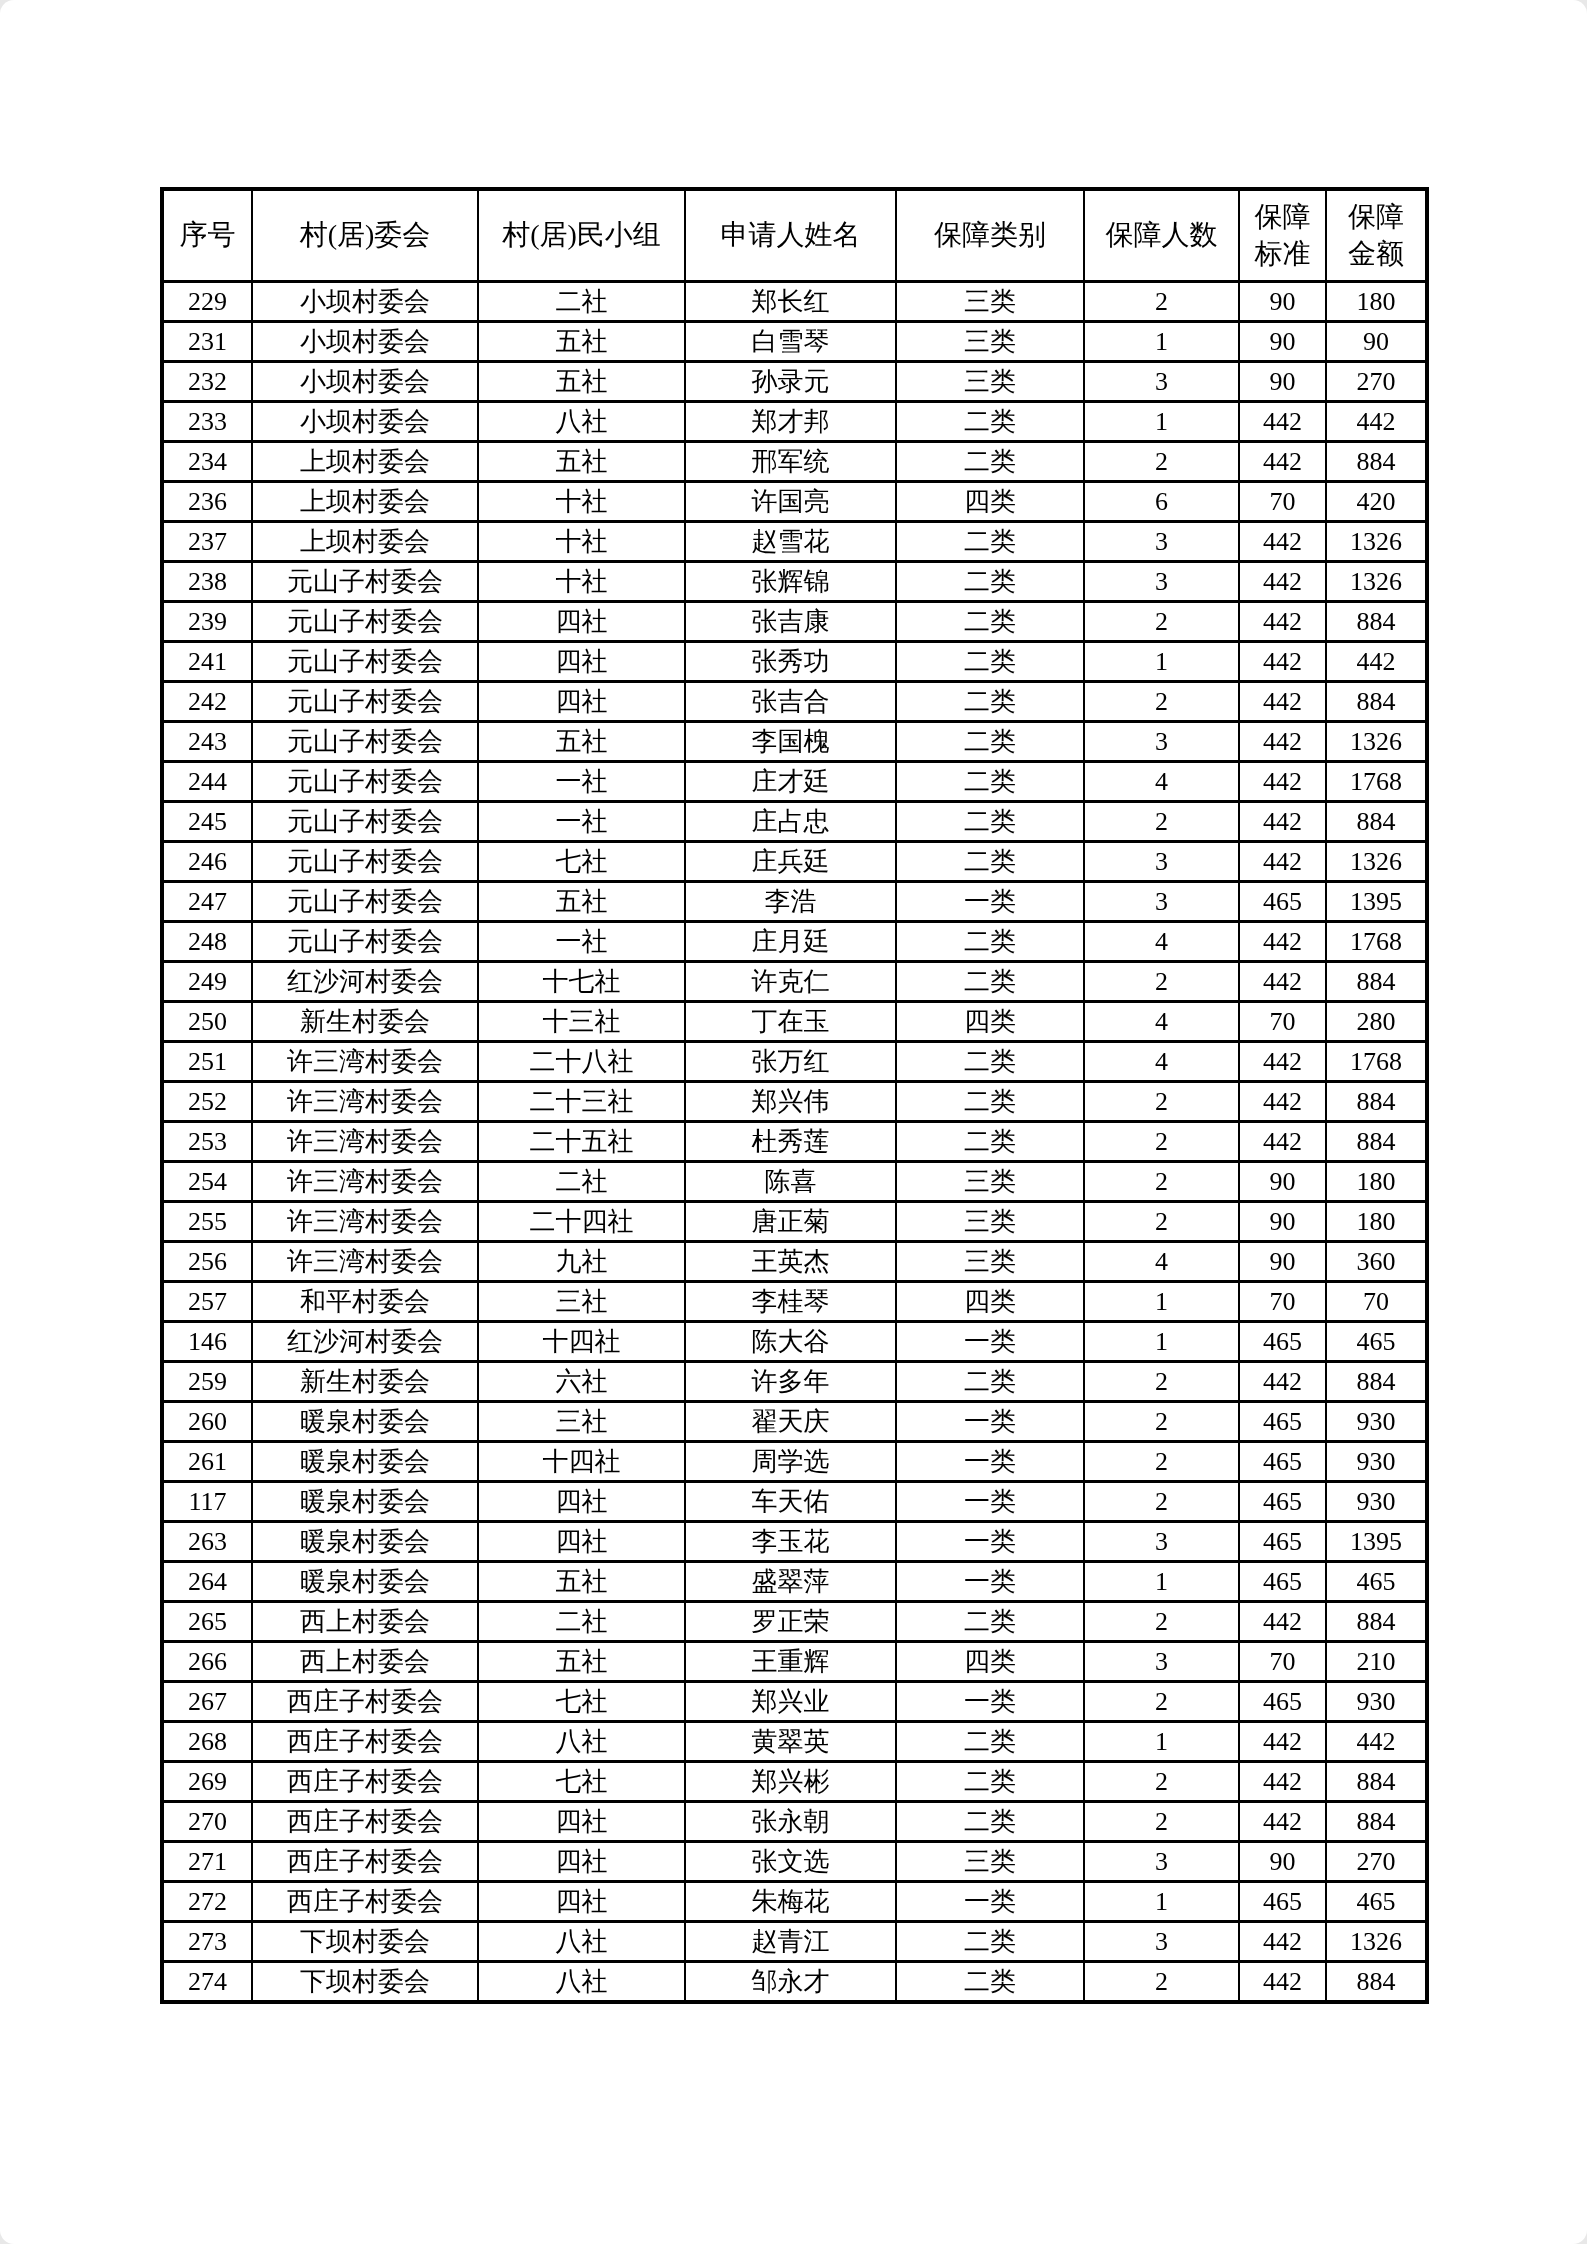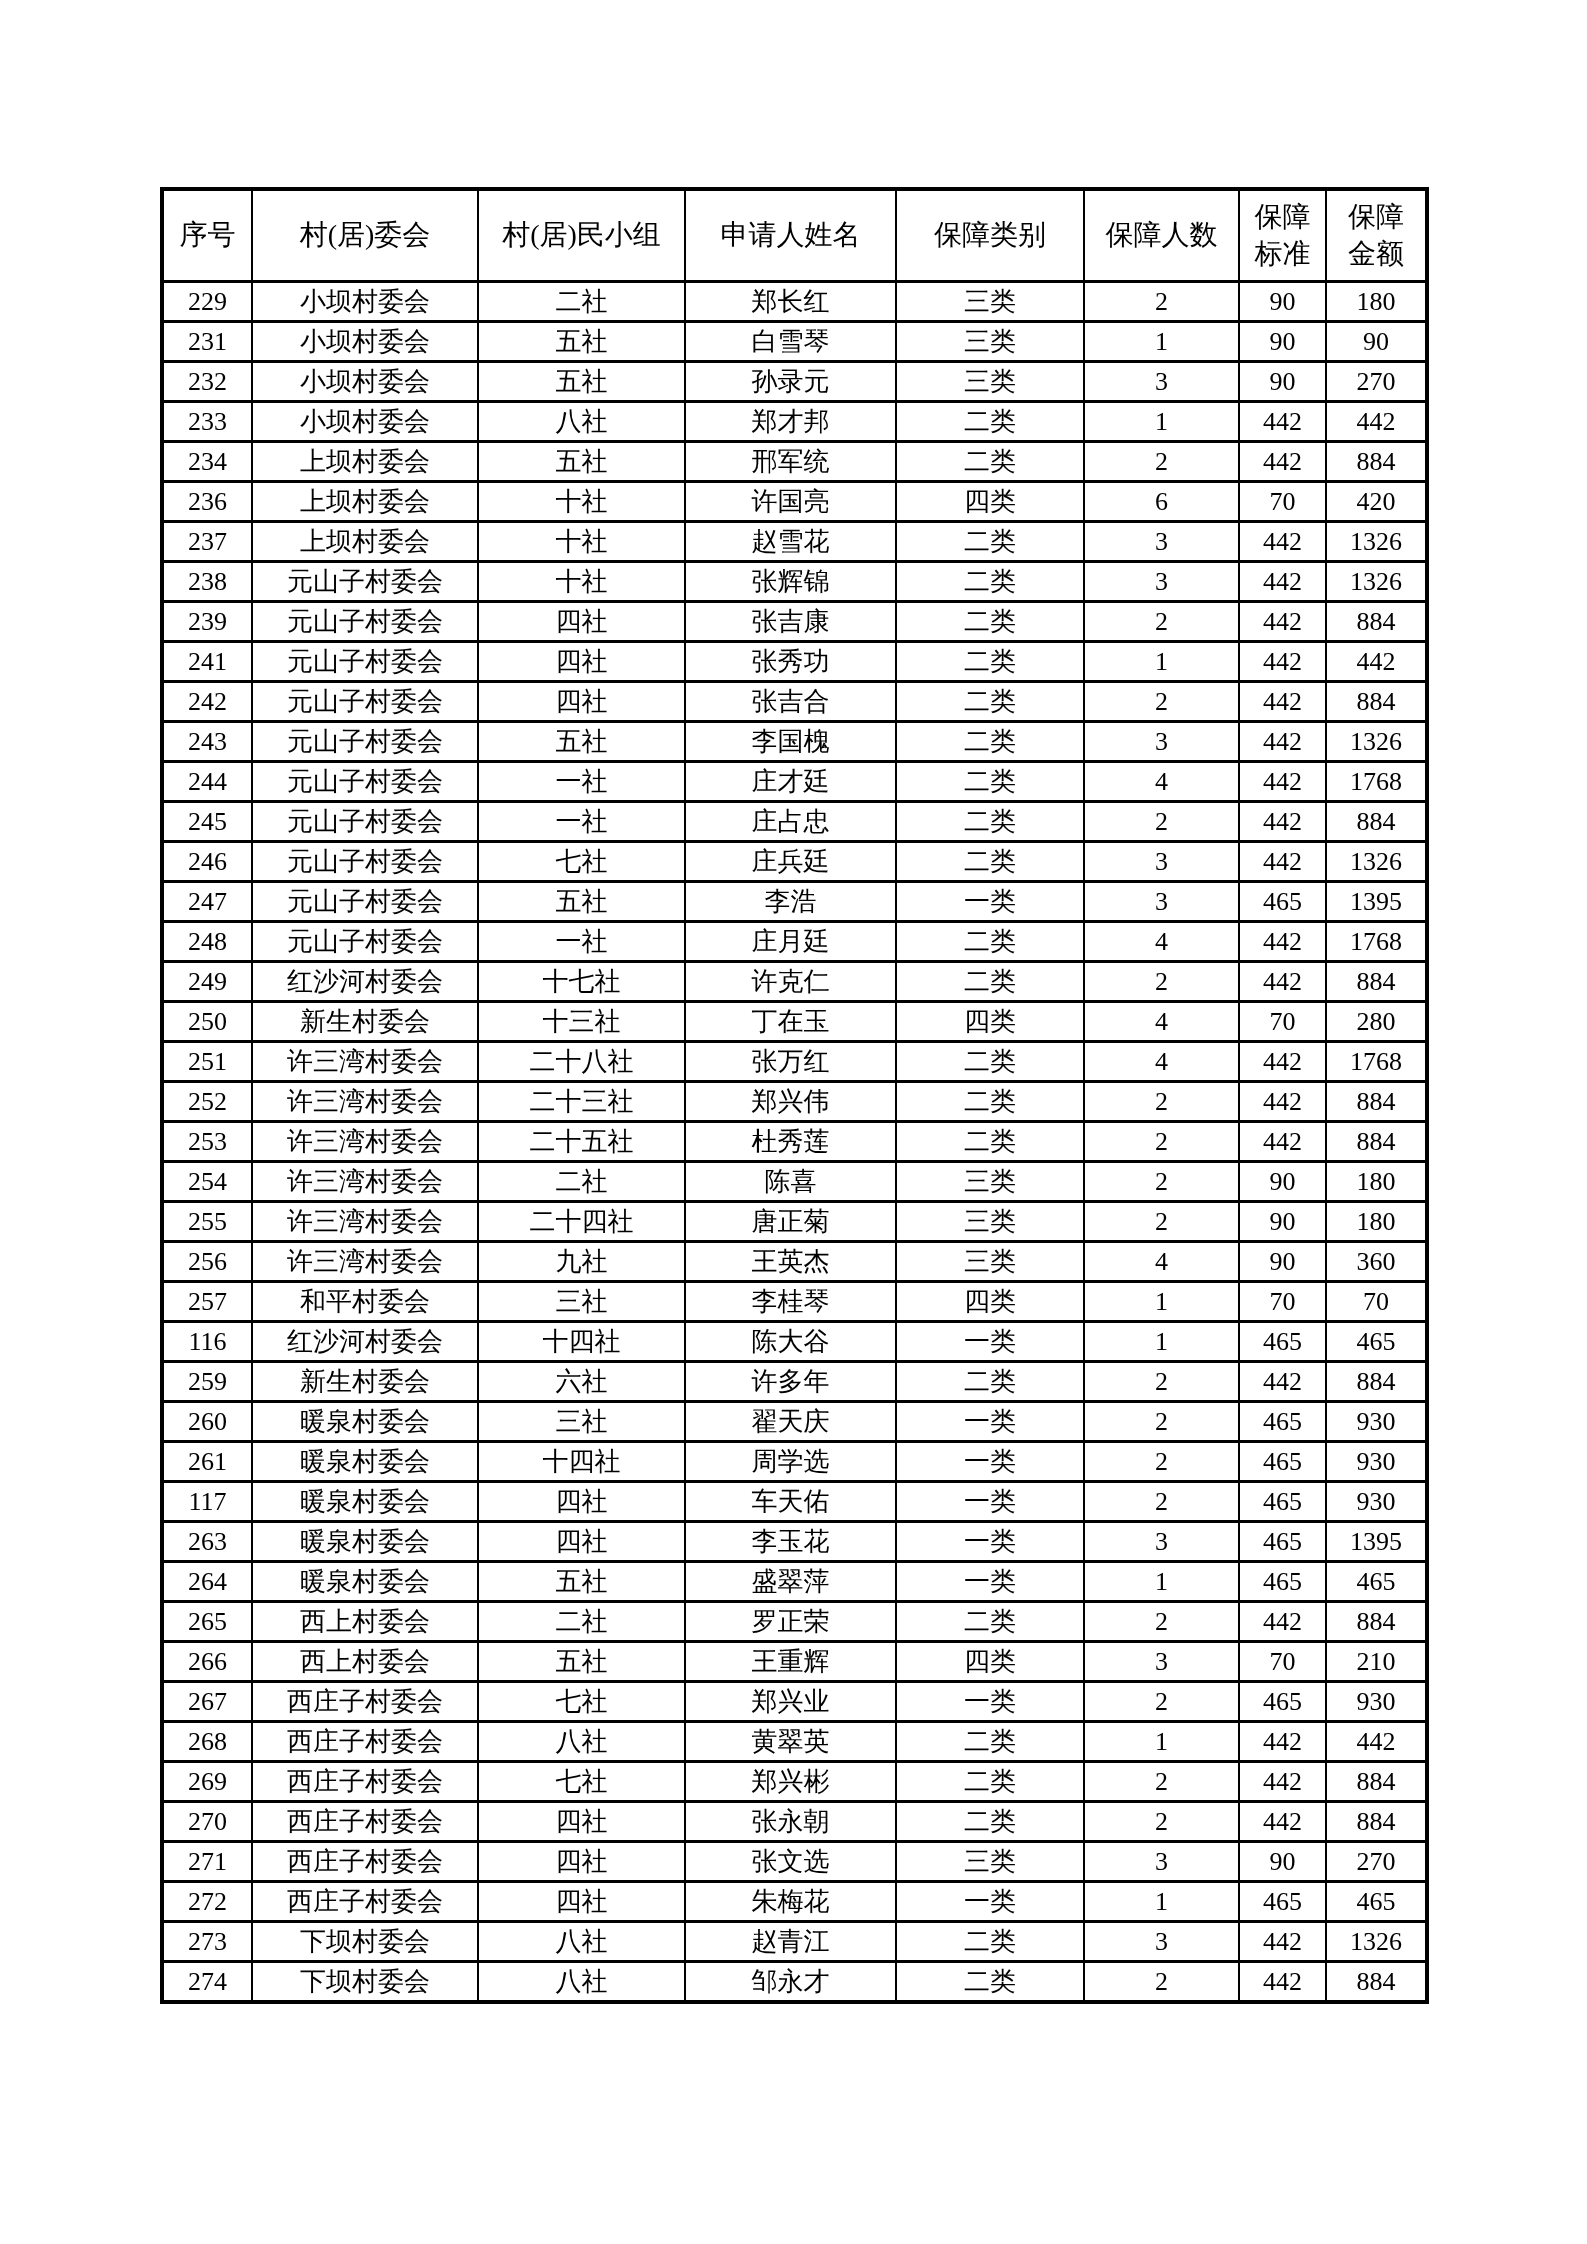"序号" .page { border-radius: none -> 14px }
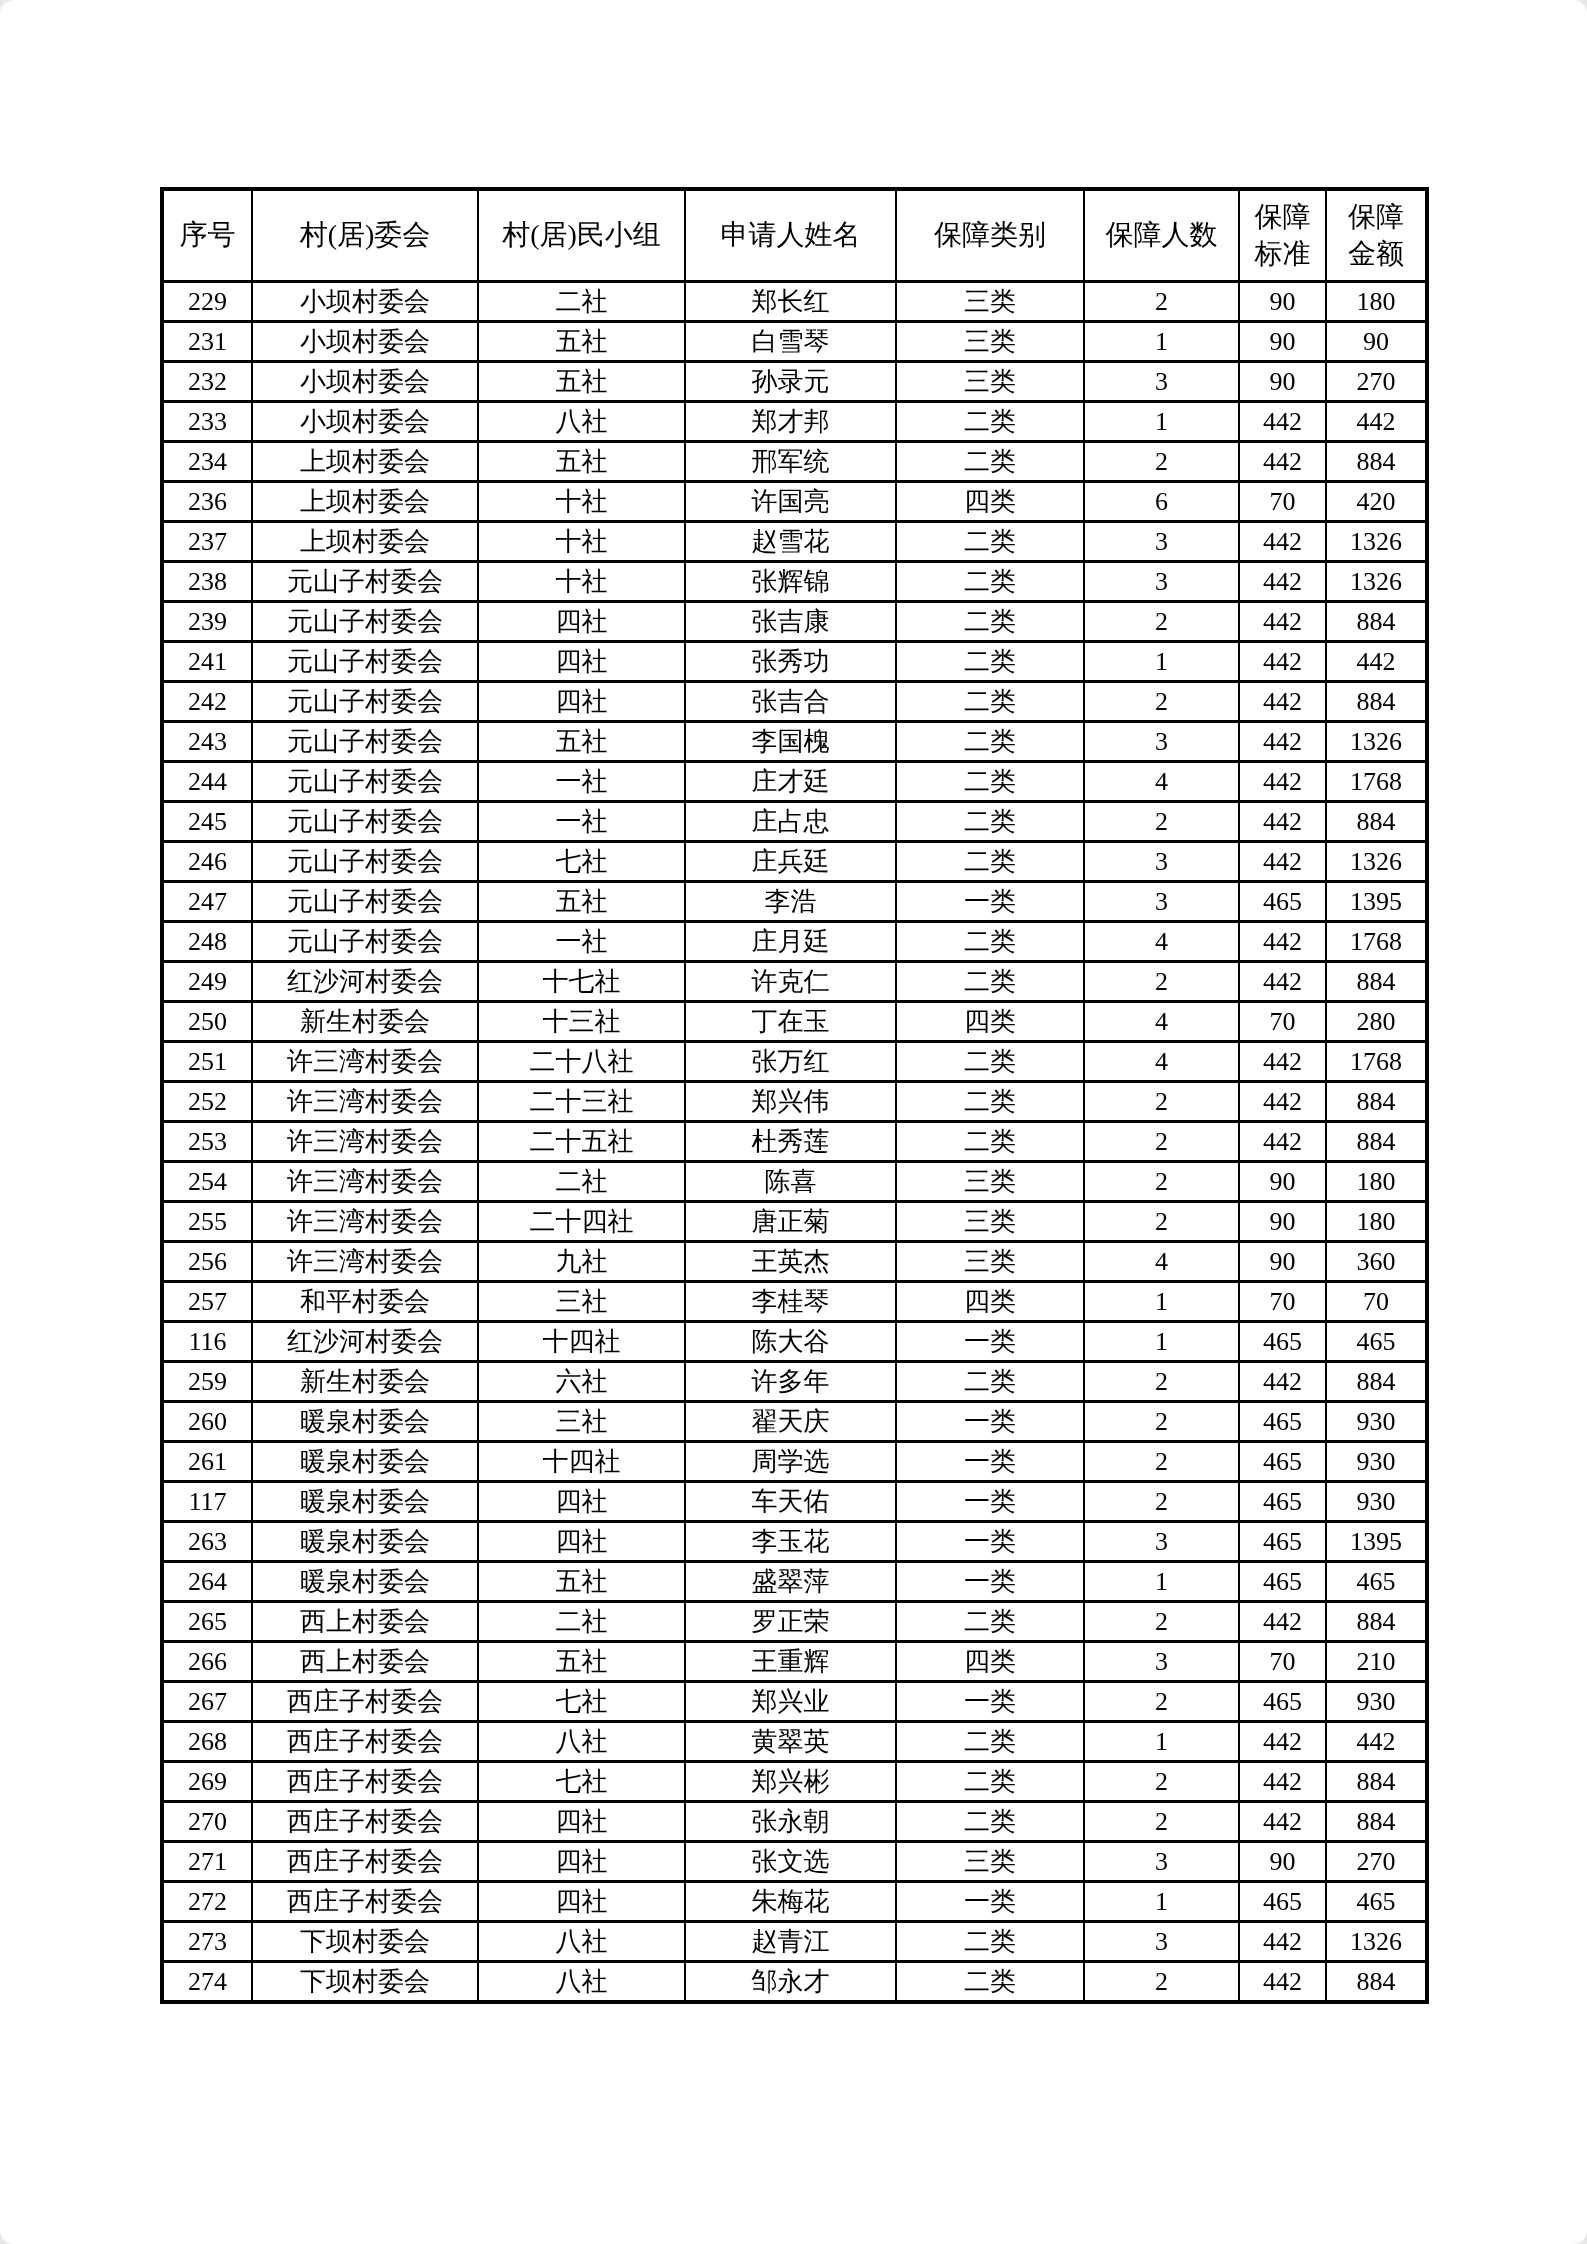"116" td { text: 116 -> 146 }
